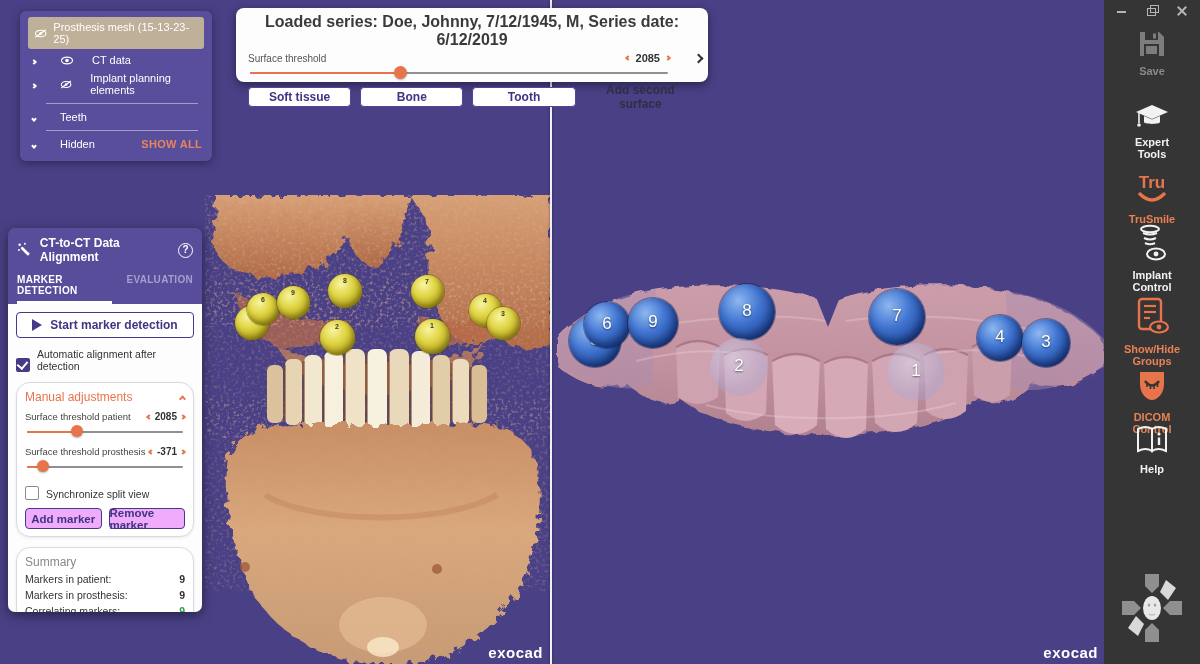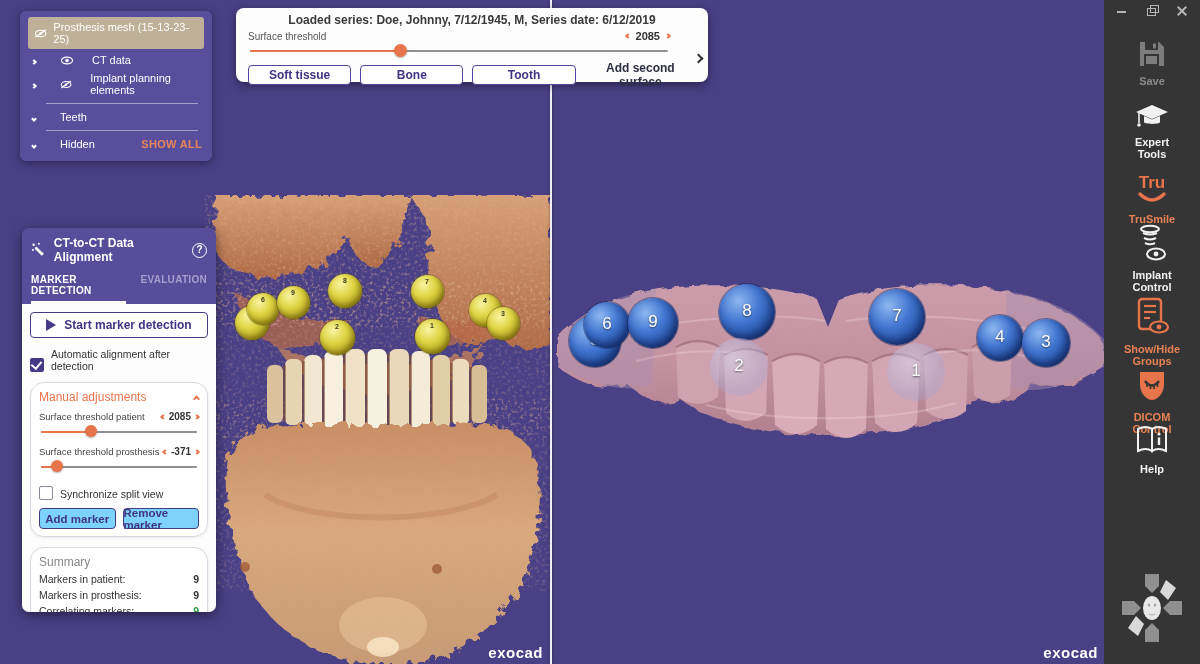"Loaded series: Doe, Johnny, 7/12/1945," .series-title { font-size: 12px -> 16px }
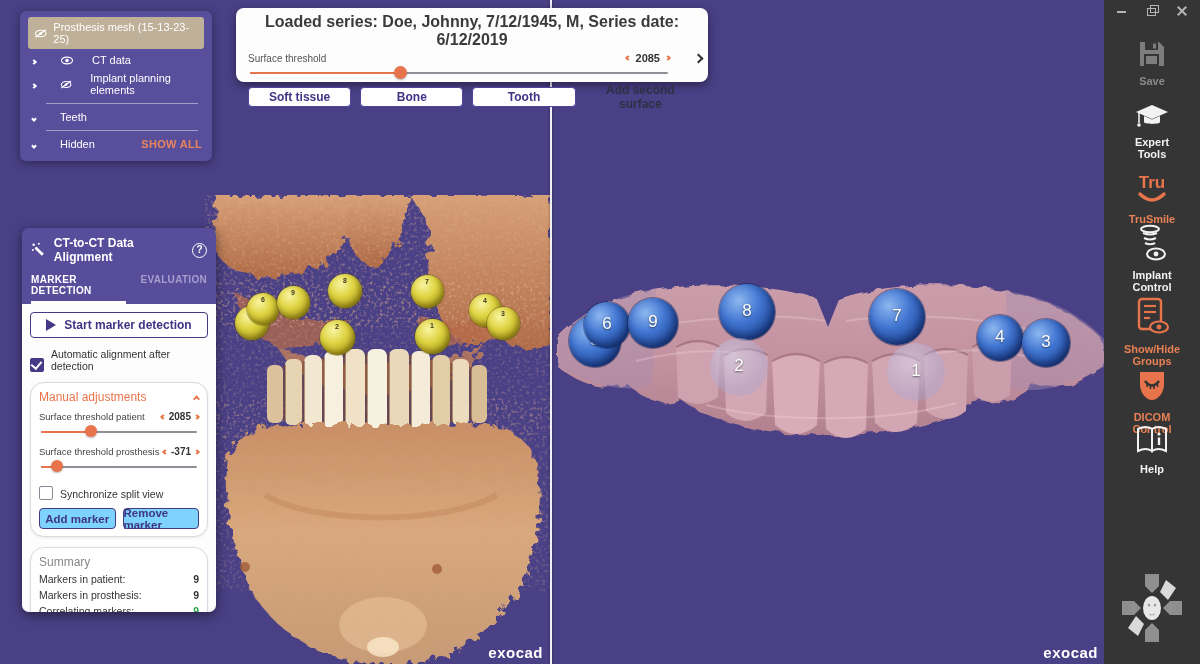"Save" div.sb-item { top: 38px -> 28px }
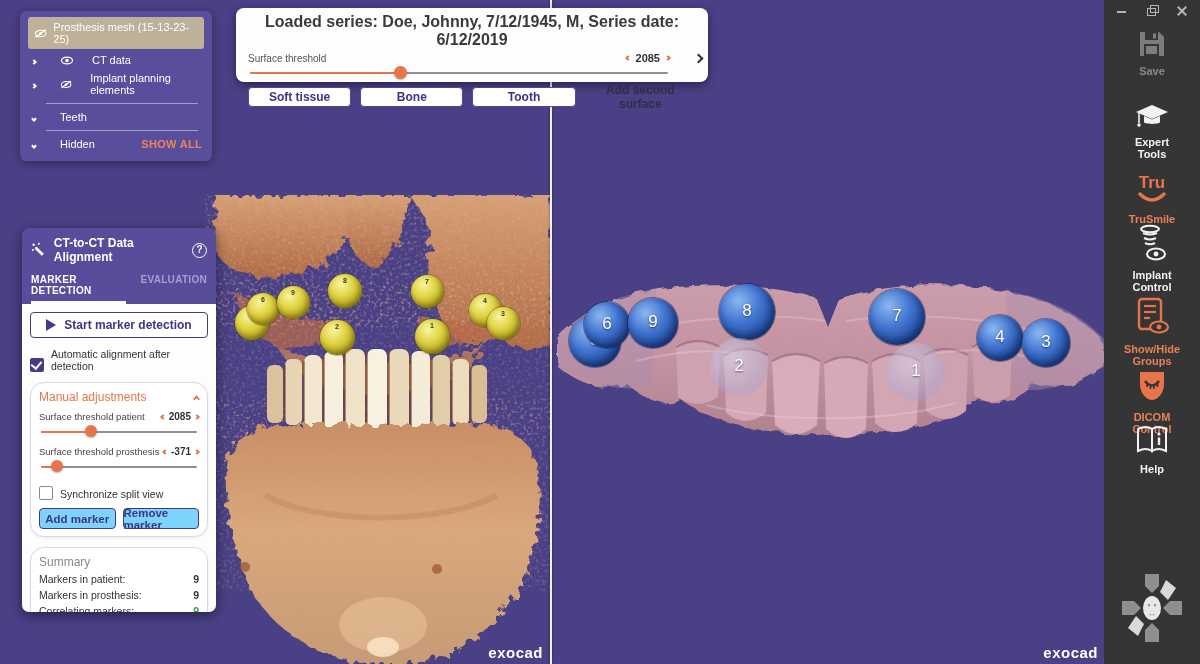"CT-to-CT Data Alignment" .align-panel { left: 22px -> 8px }
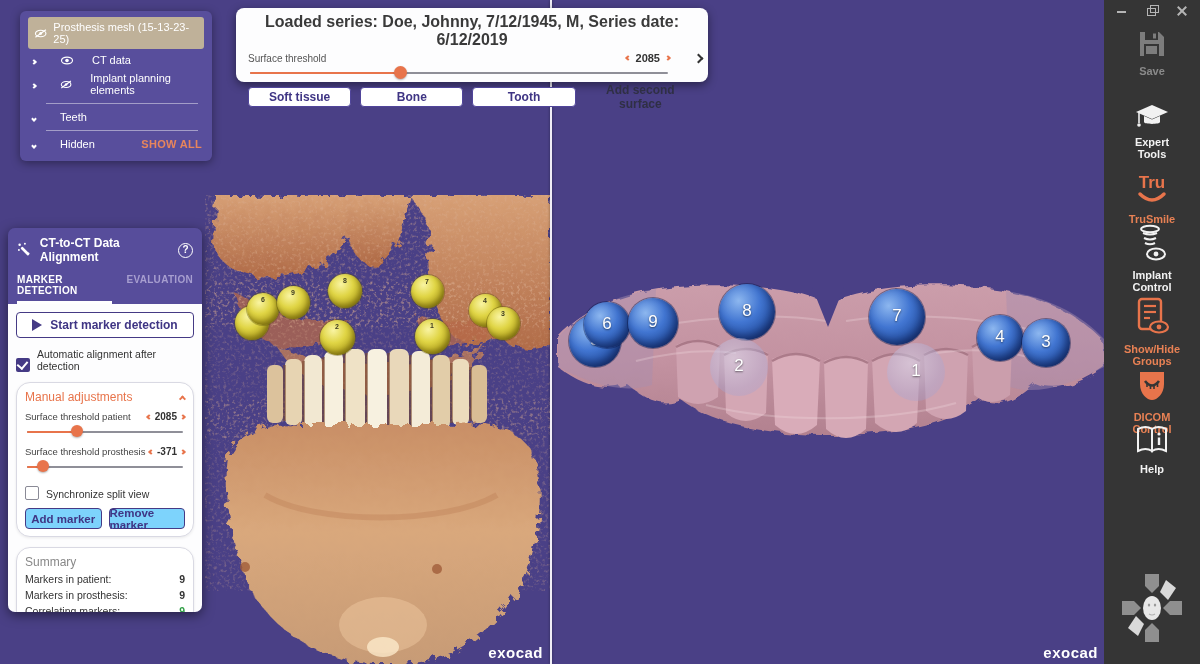"Add marker" .mini-btn { background: #7dd3fc -> #f0abfc }
